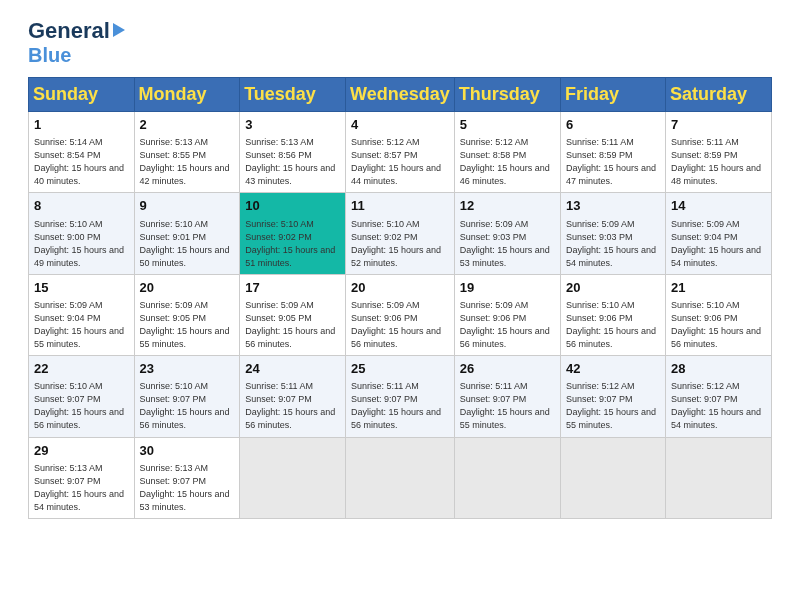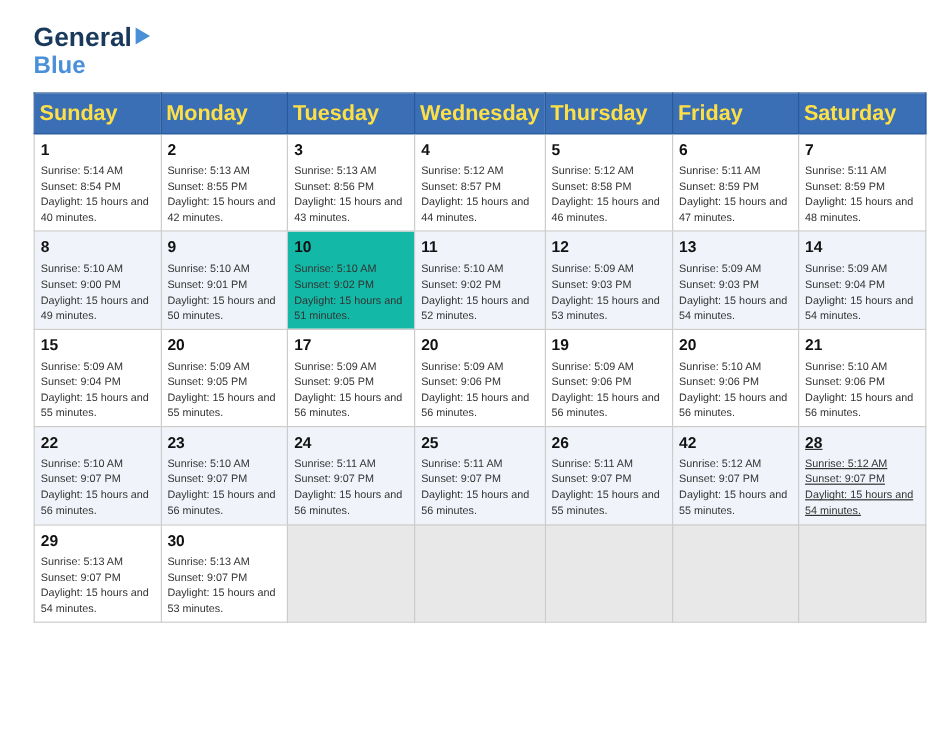"28" td { text-decoration: underline -> none }
